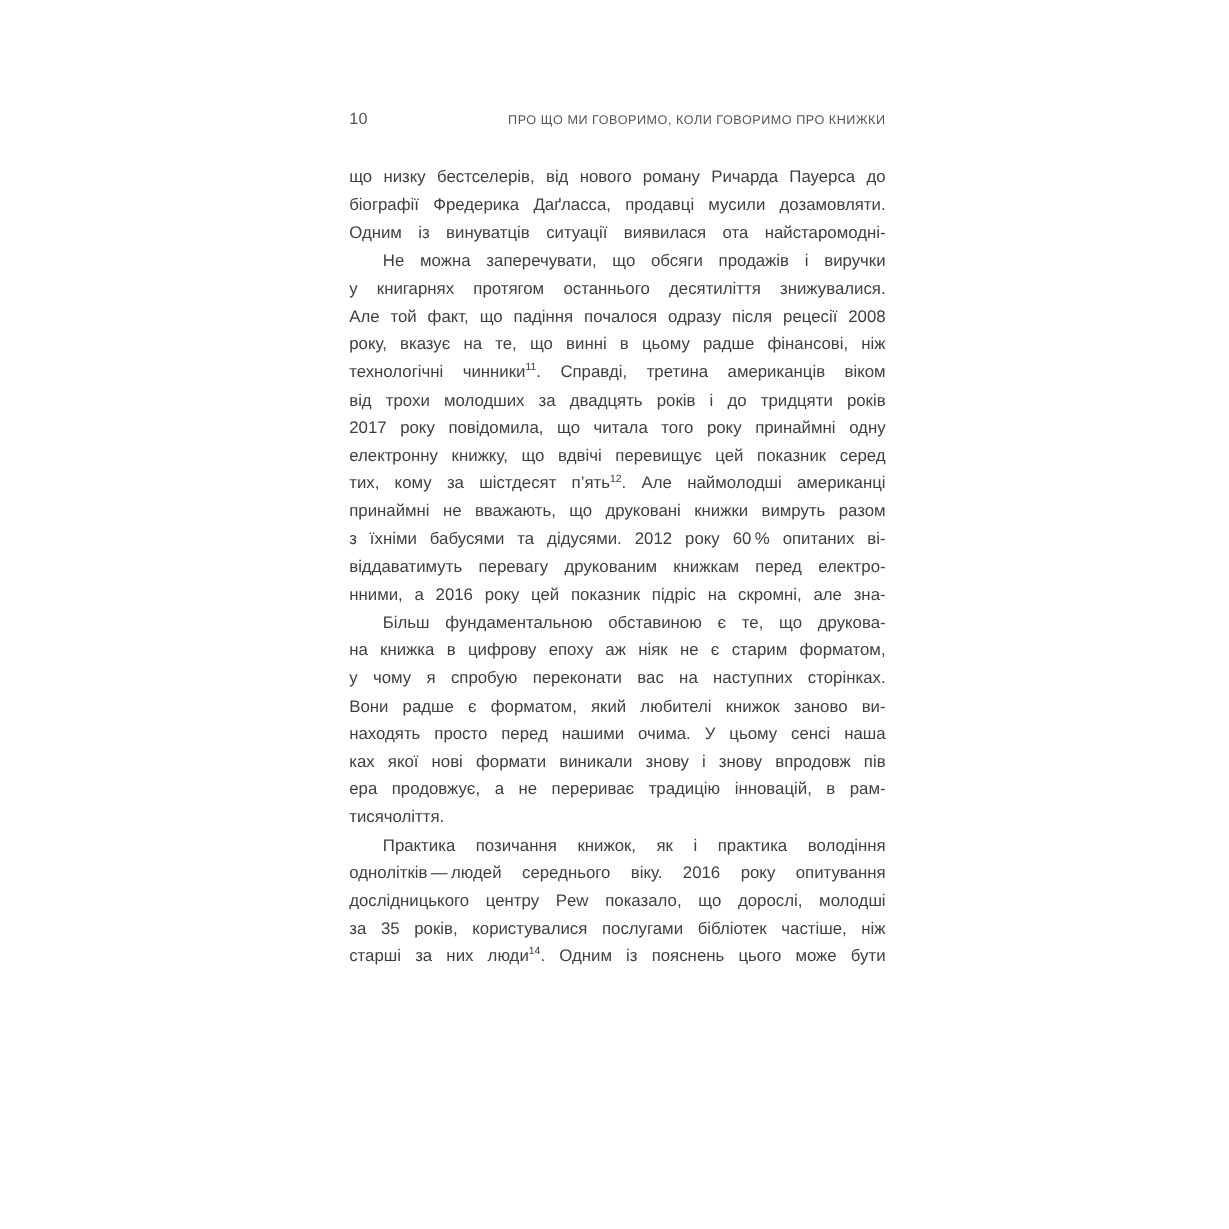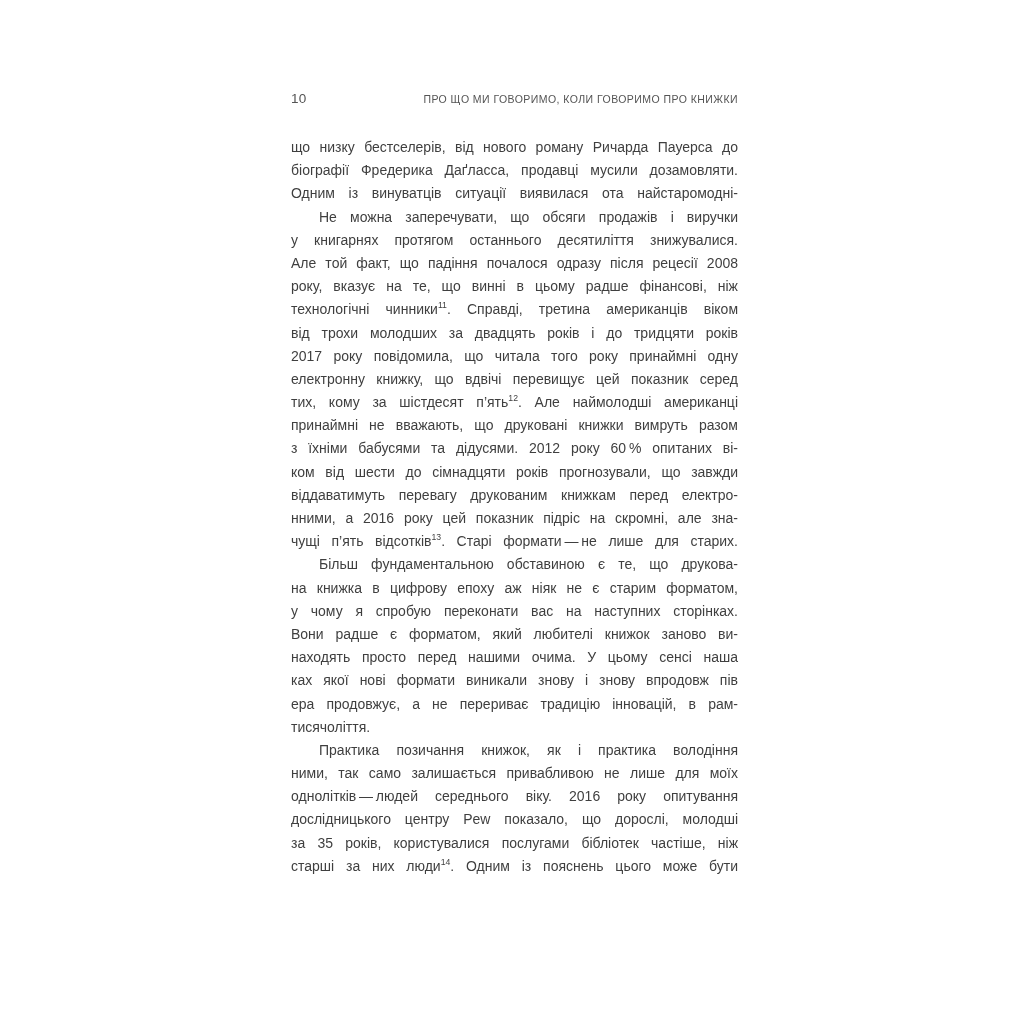"ком від шести до сімнадцяти" div.line { html: <div><span>ком від шести до сімнадцяти років прогнозували, що завжди</span></div> -> none }
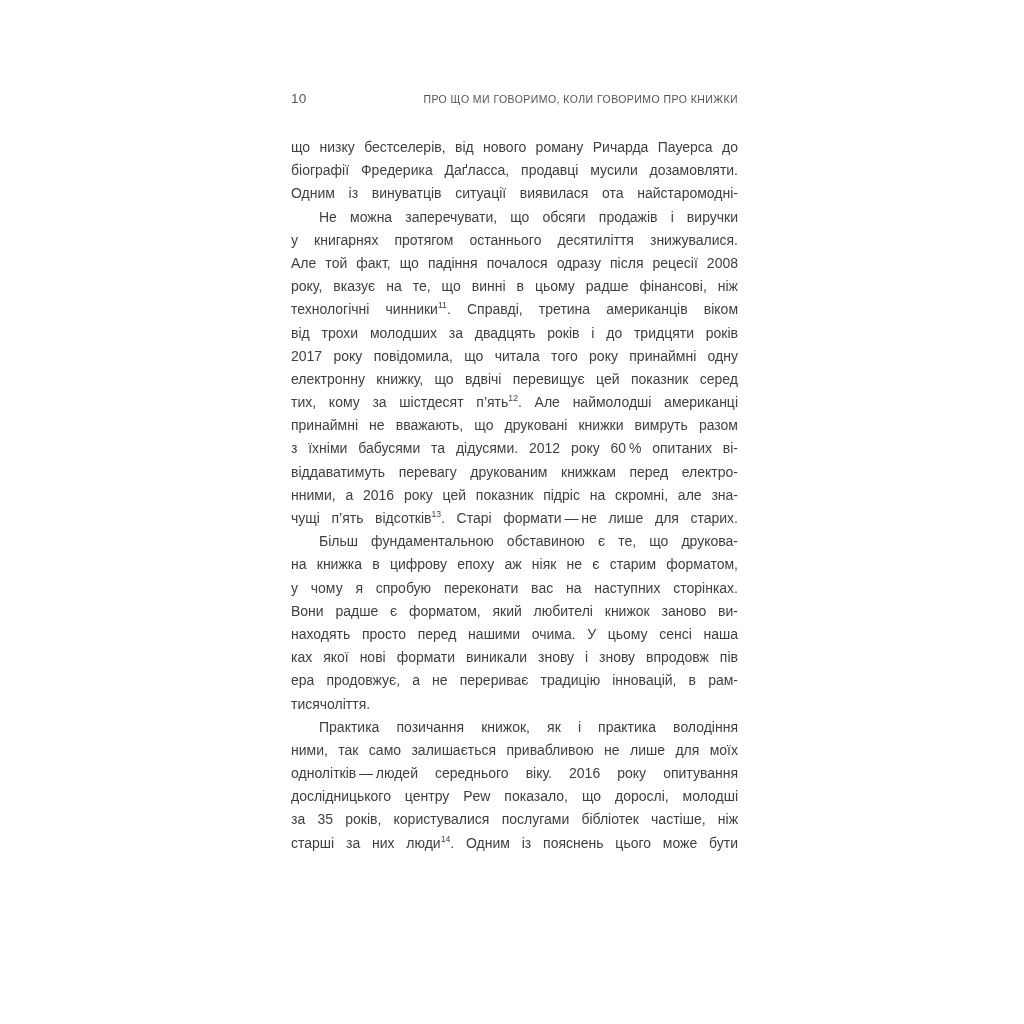"чущі п’ять відсотків13. Старі формати" div.line { html: <div><span>чущі п’ять відсотків</span><sup>13</sup><span>. Старі формати — не лише для старих.</span></div> -> none }
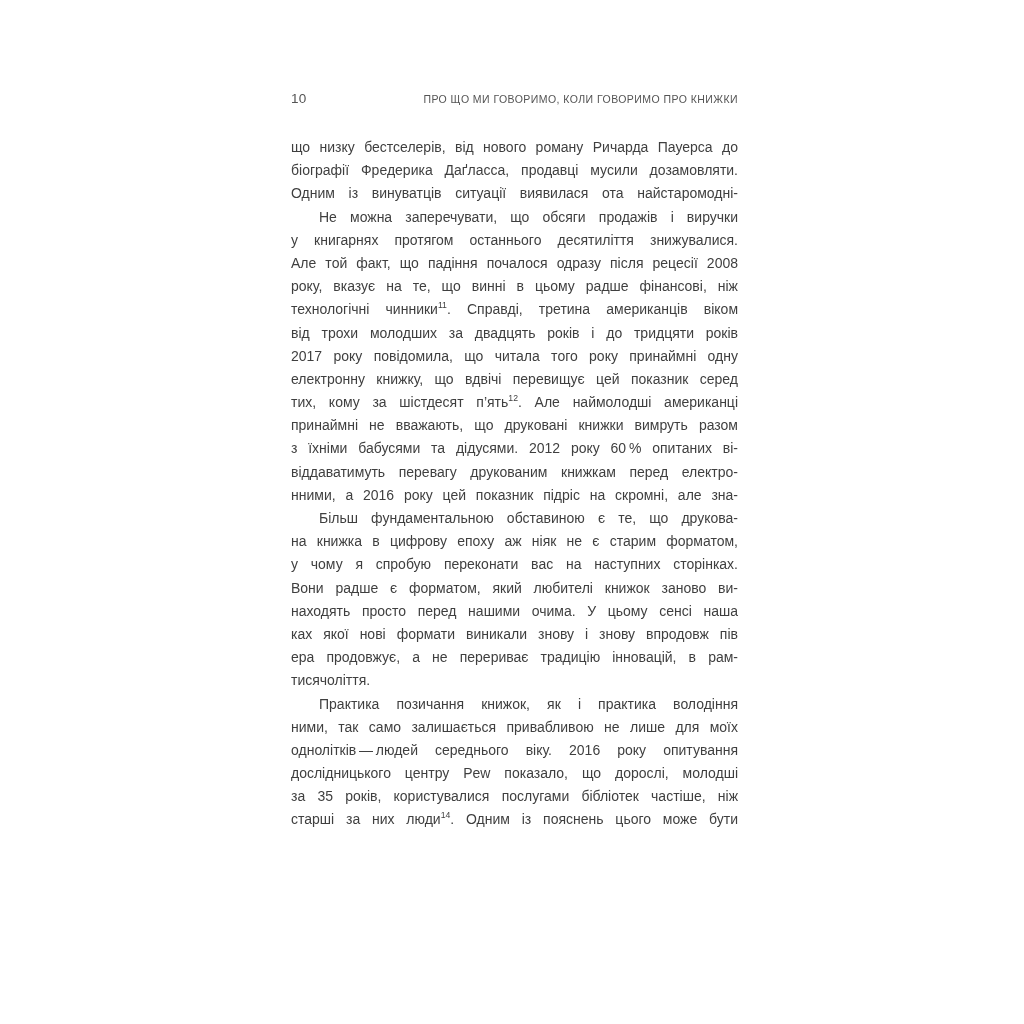"ними, так само залишається привабливою" div.line { html: <div><span>ними, так само залишається привабливою не лише для моїх</span></div> -> none }
